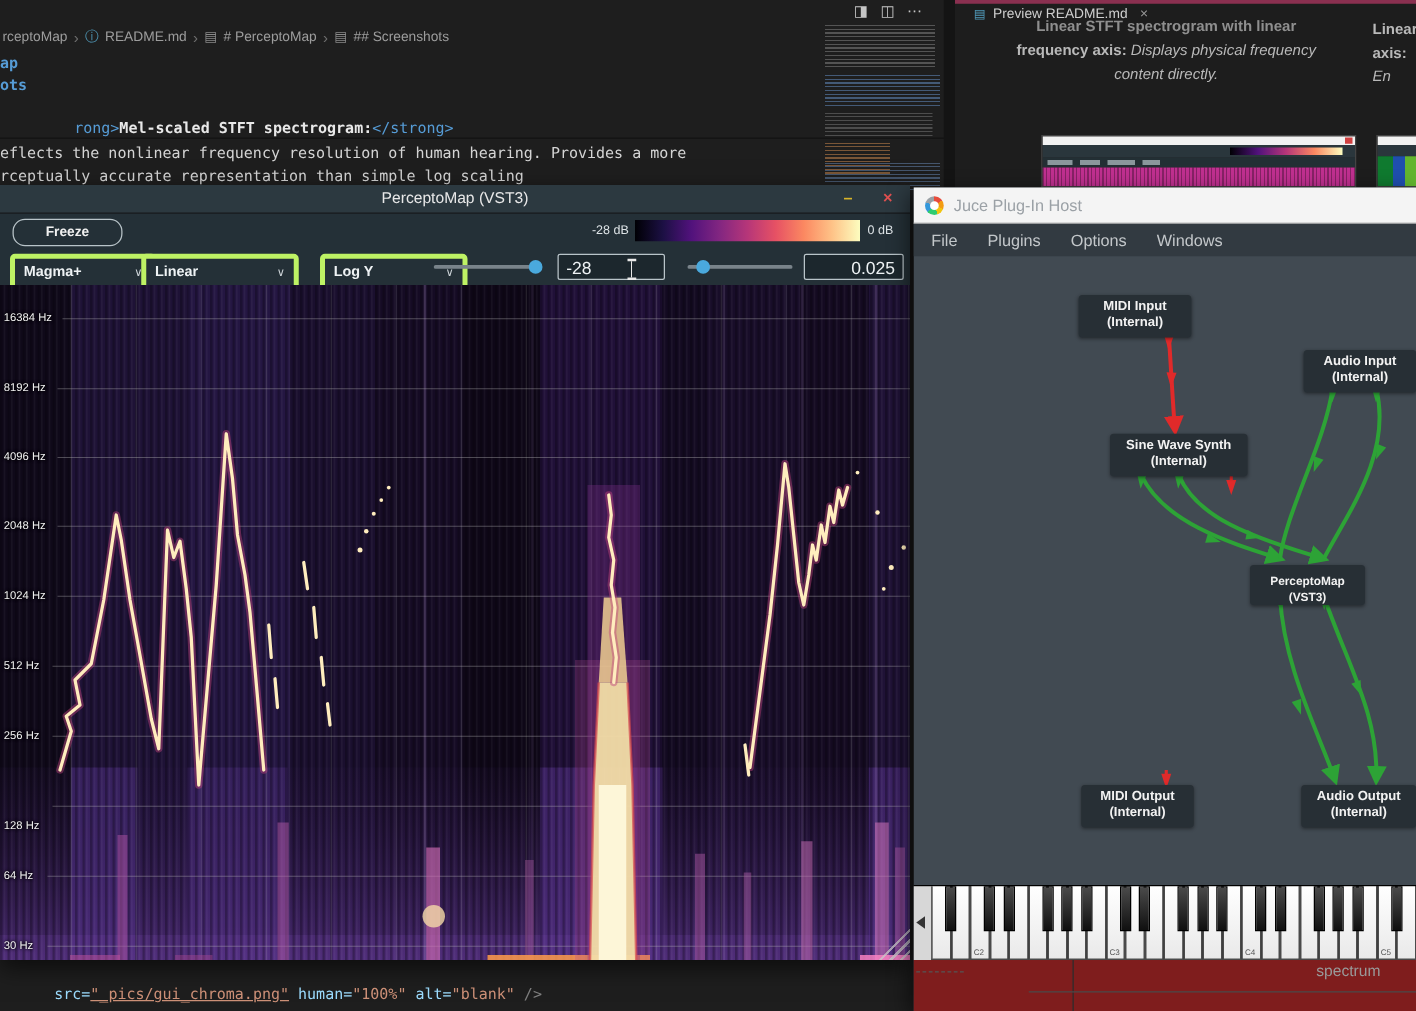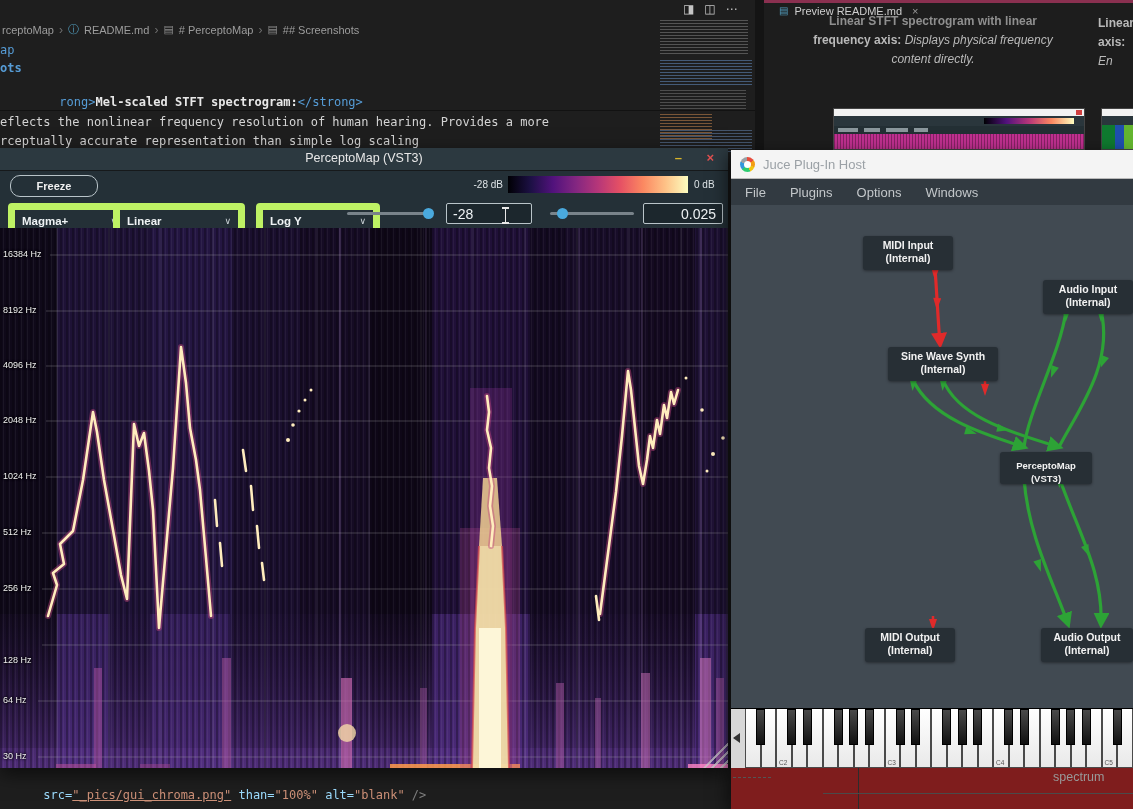"ap" span.tok-tag { font-weight: normal -> bold }
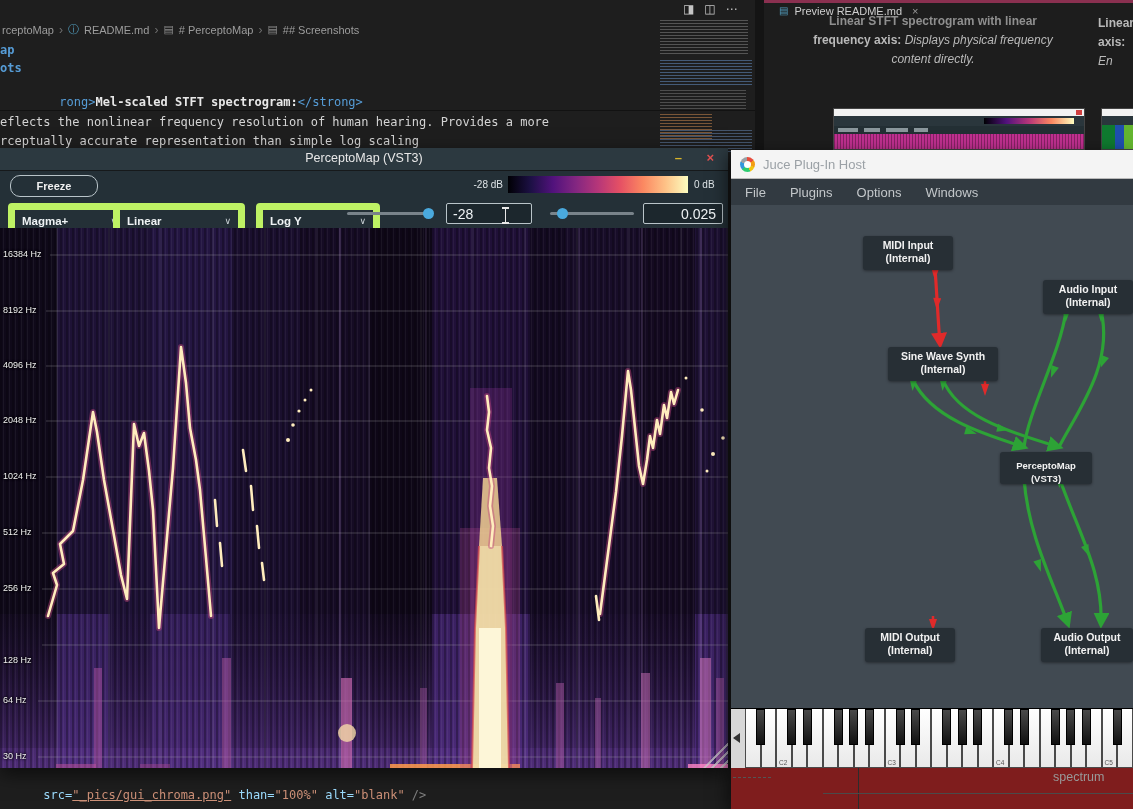"Magma+" .ddl { border: 7px solid #bef264 -> 4px solid #bef264 }
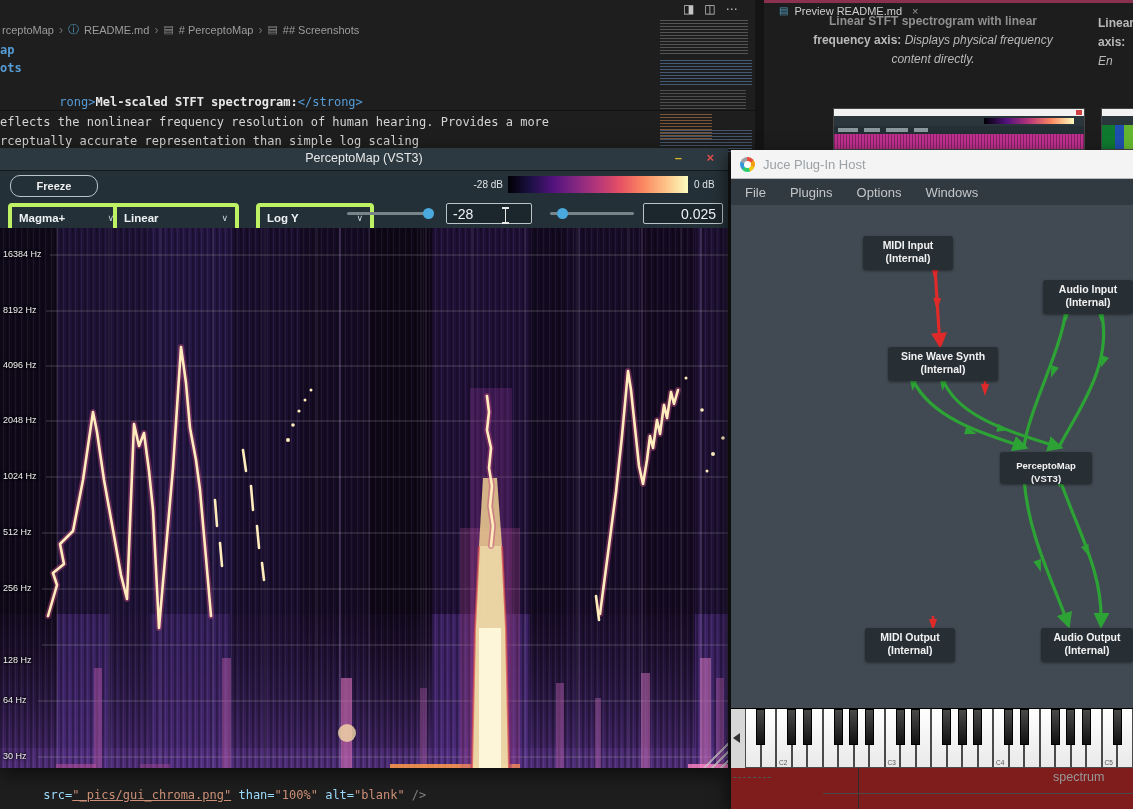"than=" span.tok-attr { text: than -> human }
